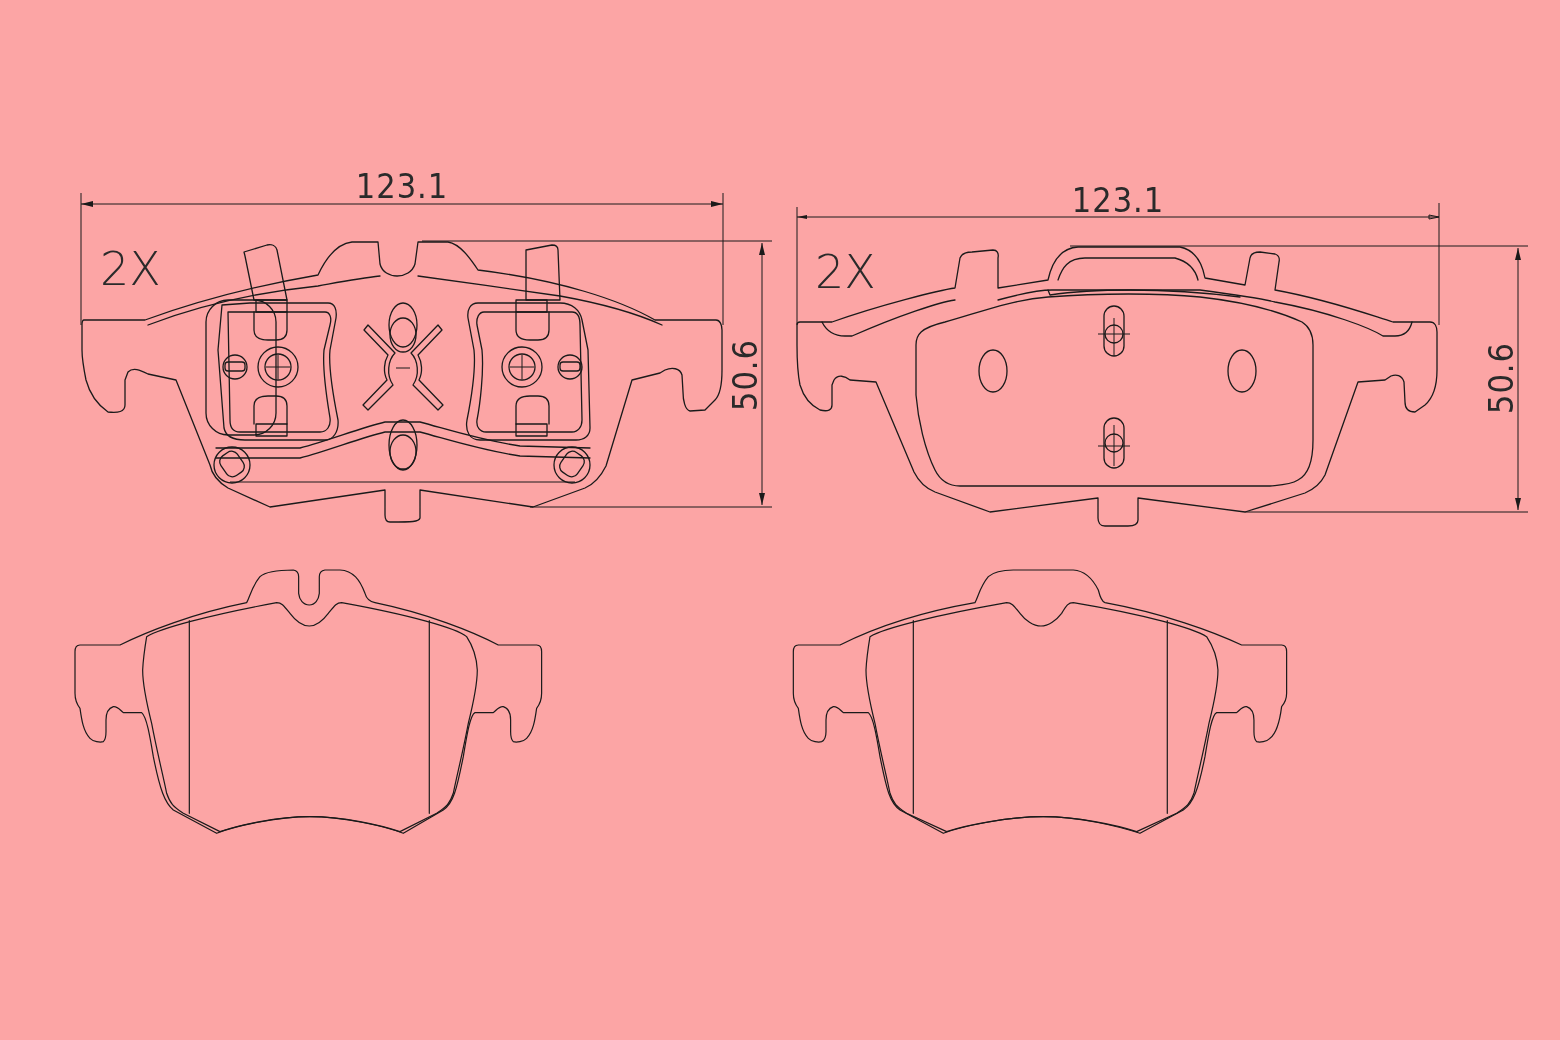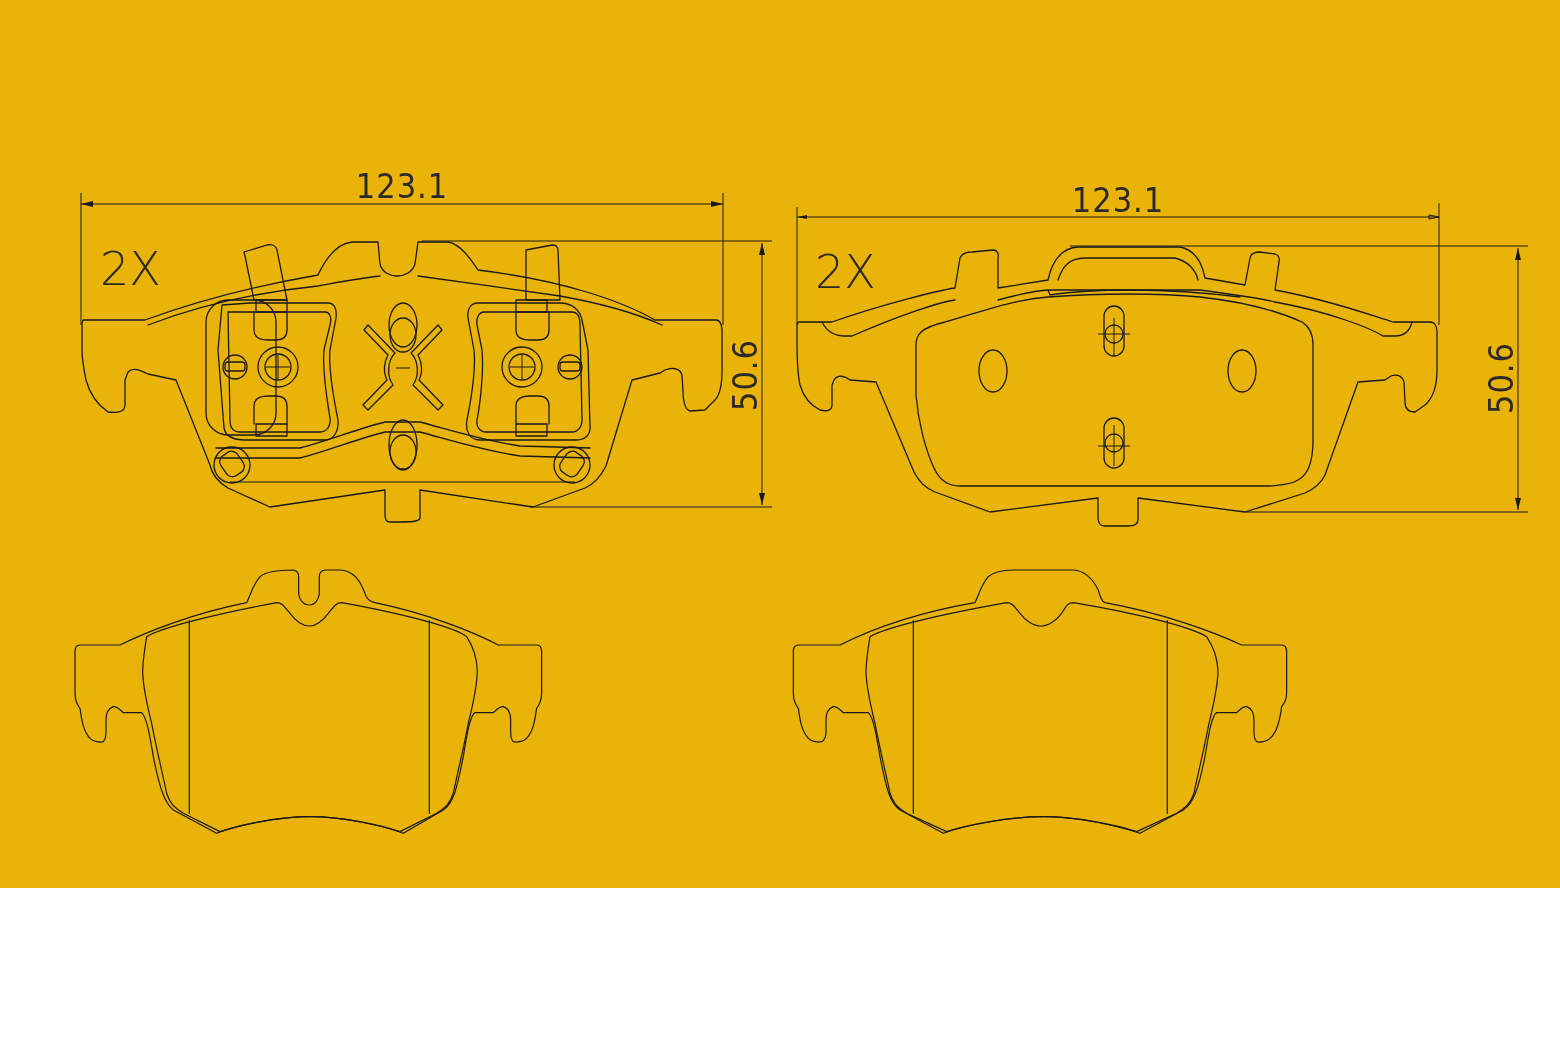"123.1" #canvas { background: #eab308 -> #fca5a5; height: 888px -> 1040px }
